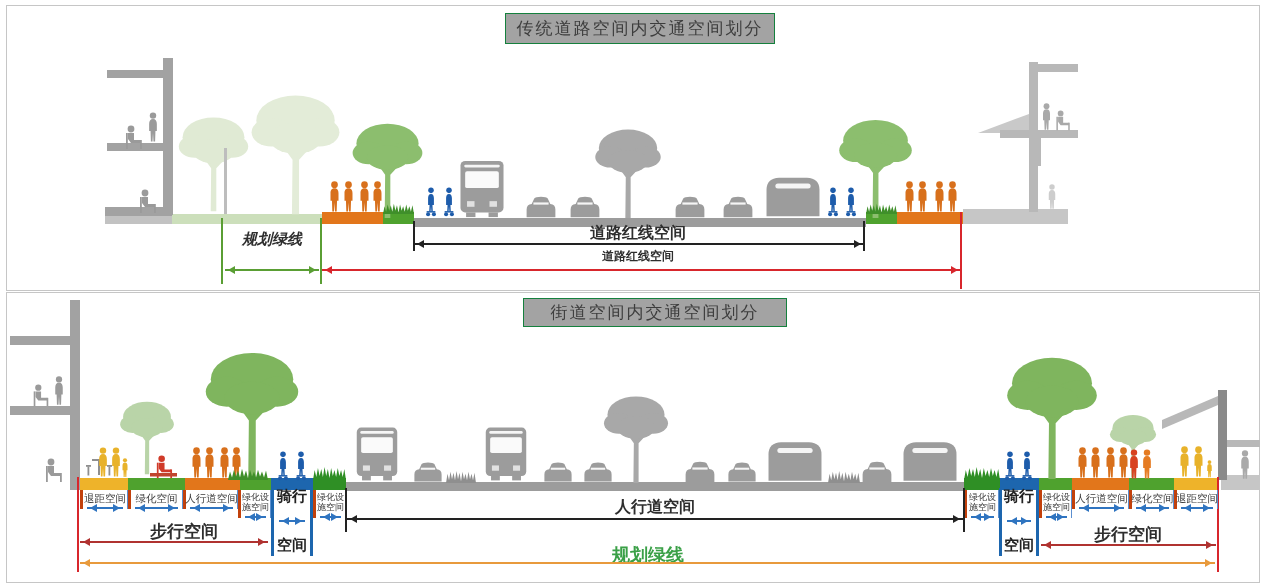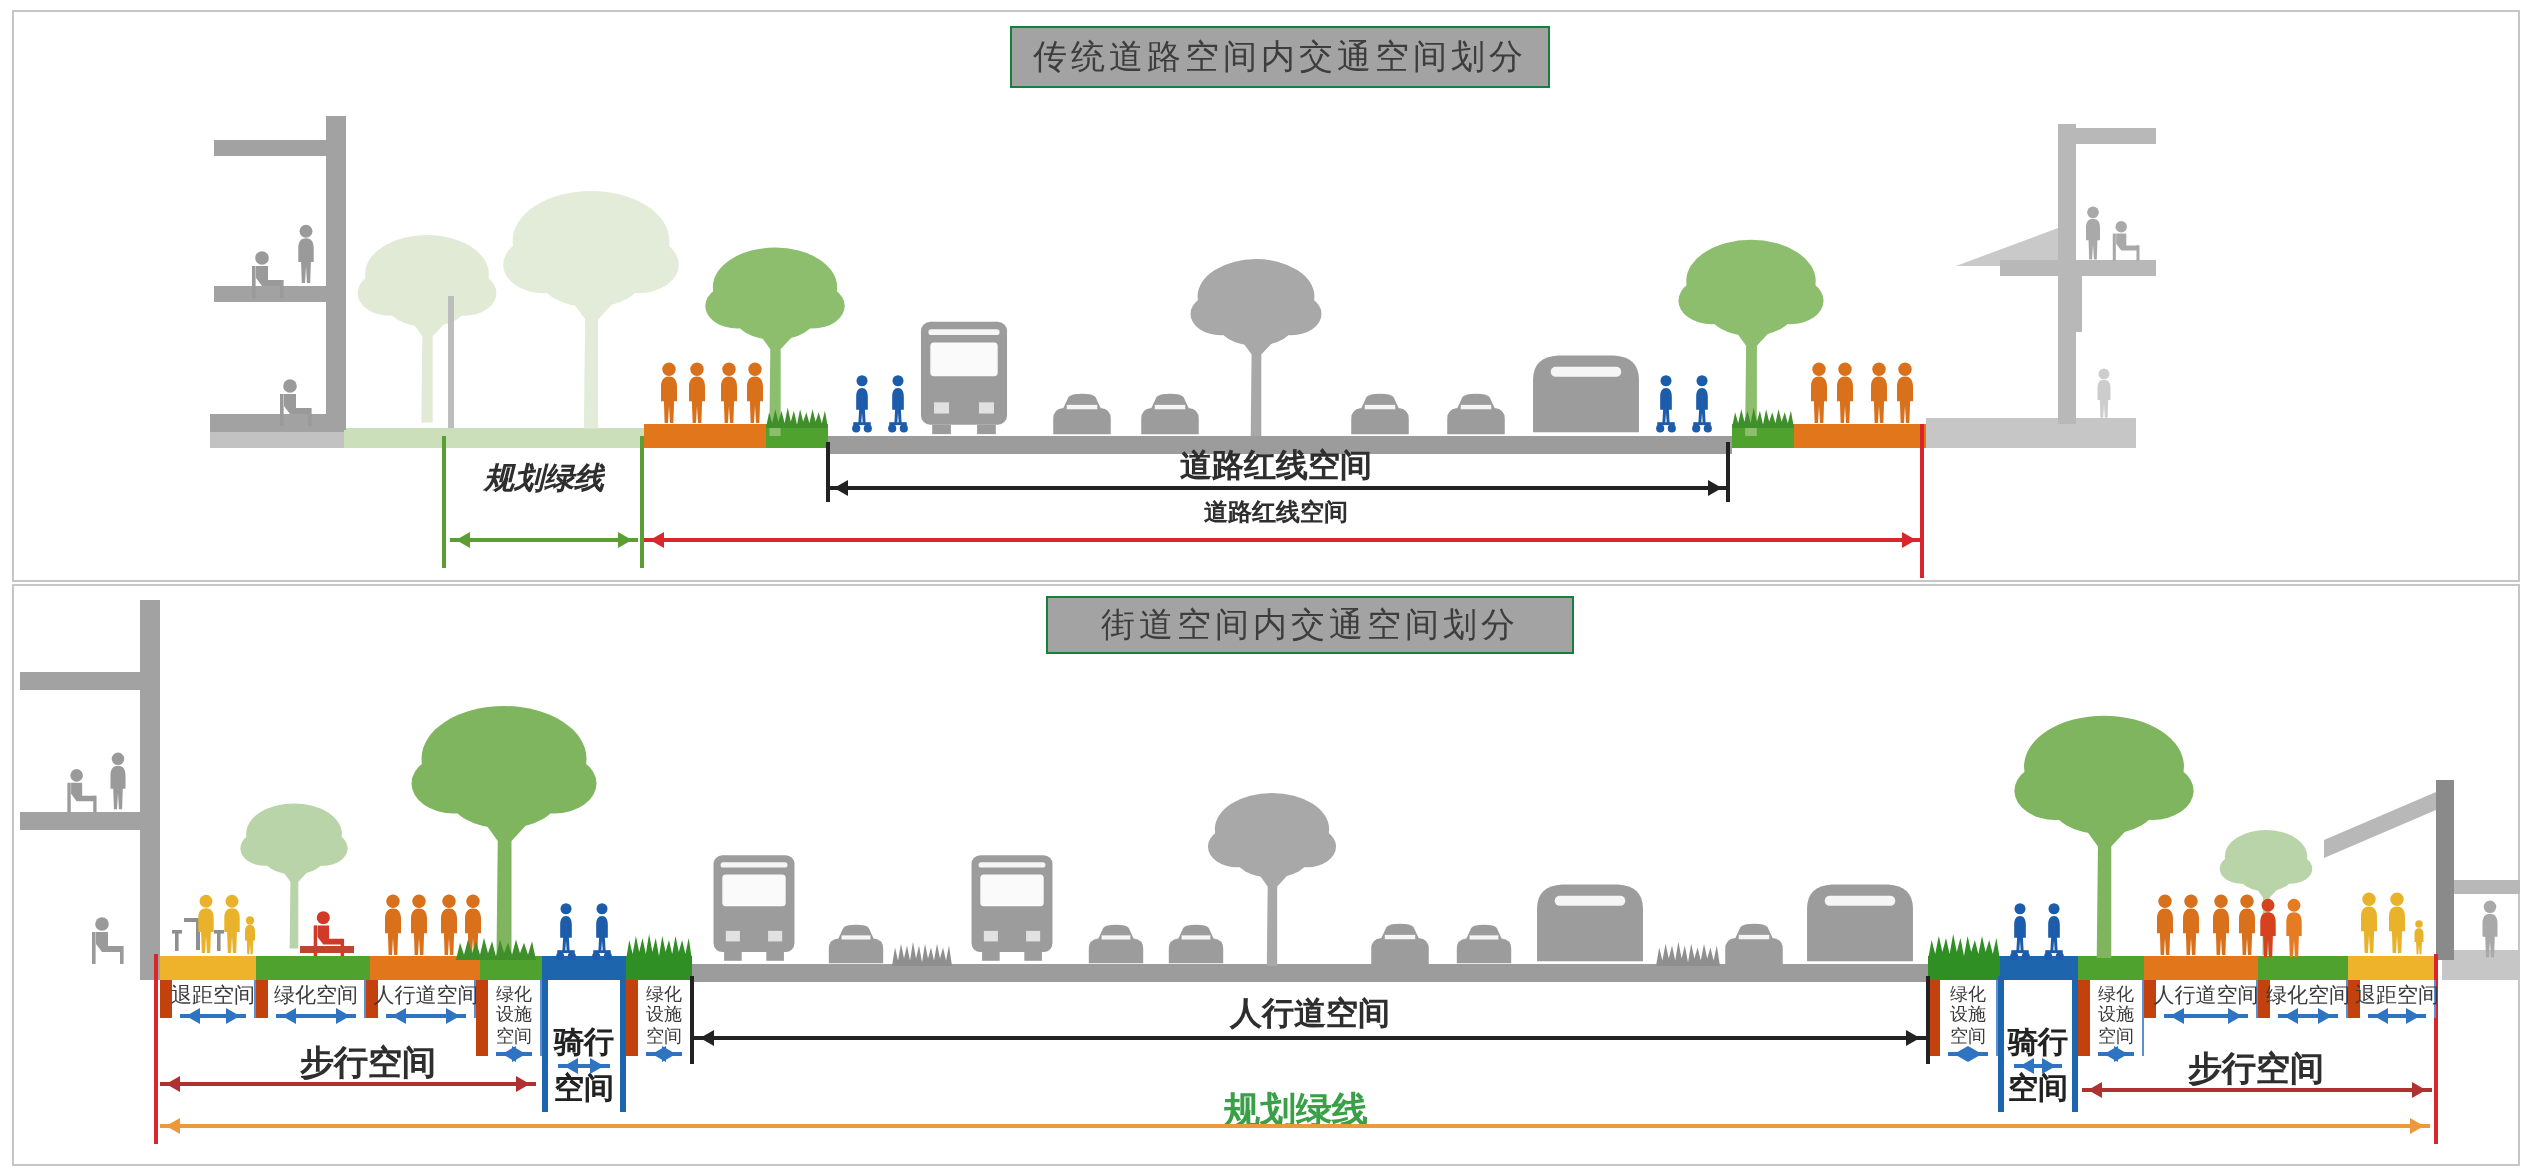"退距空间" .cell { border-left: 6px solid #c2410c -> 3px solid #c2410c }
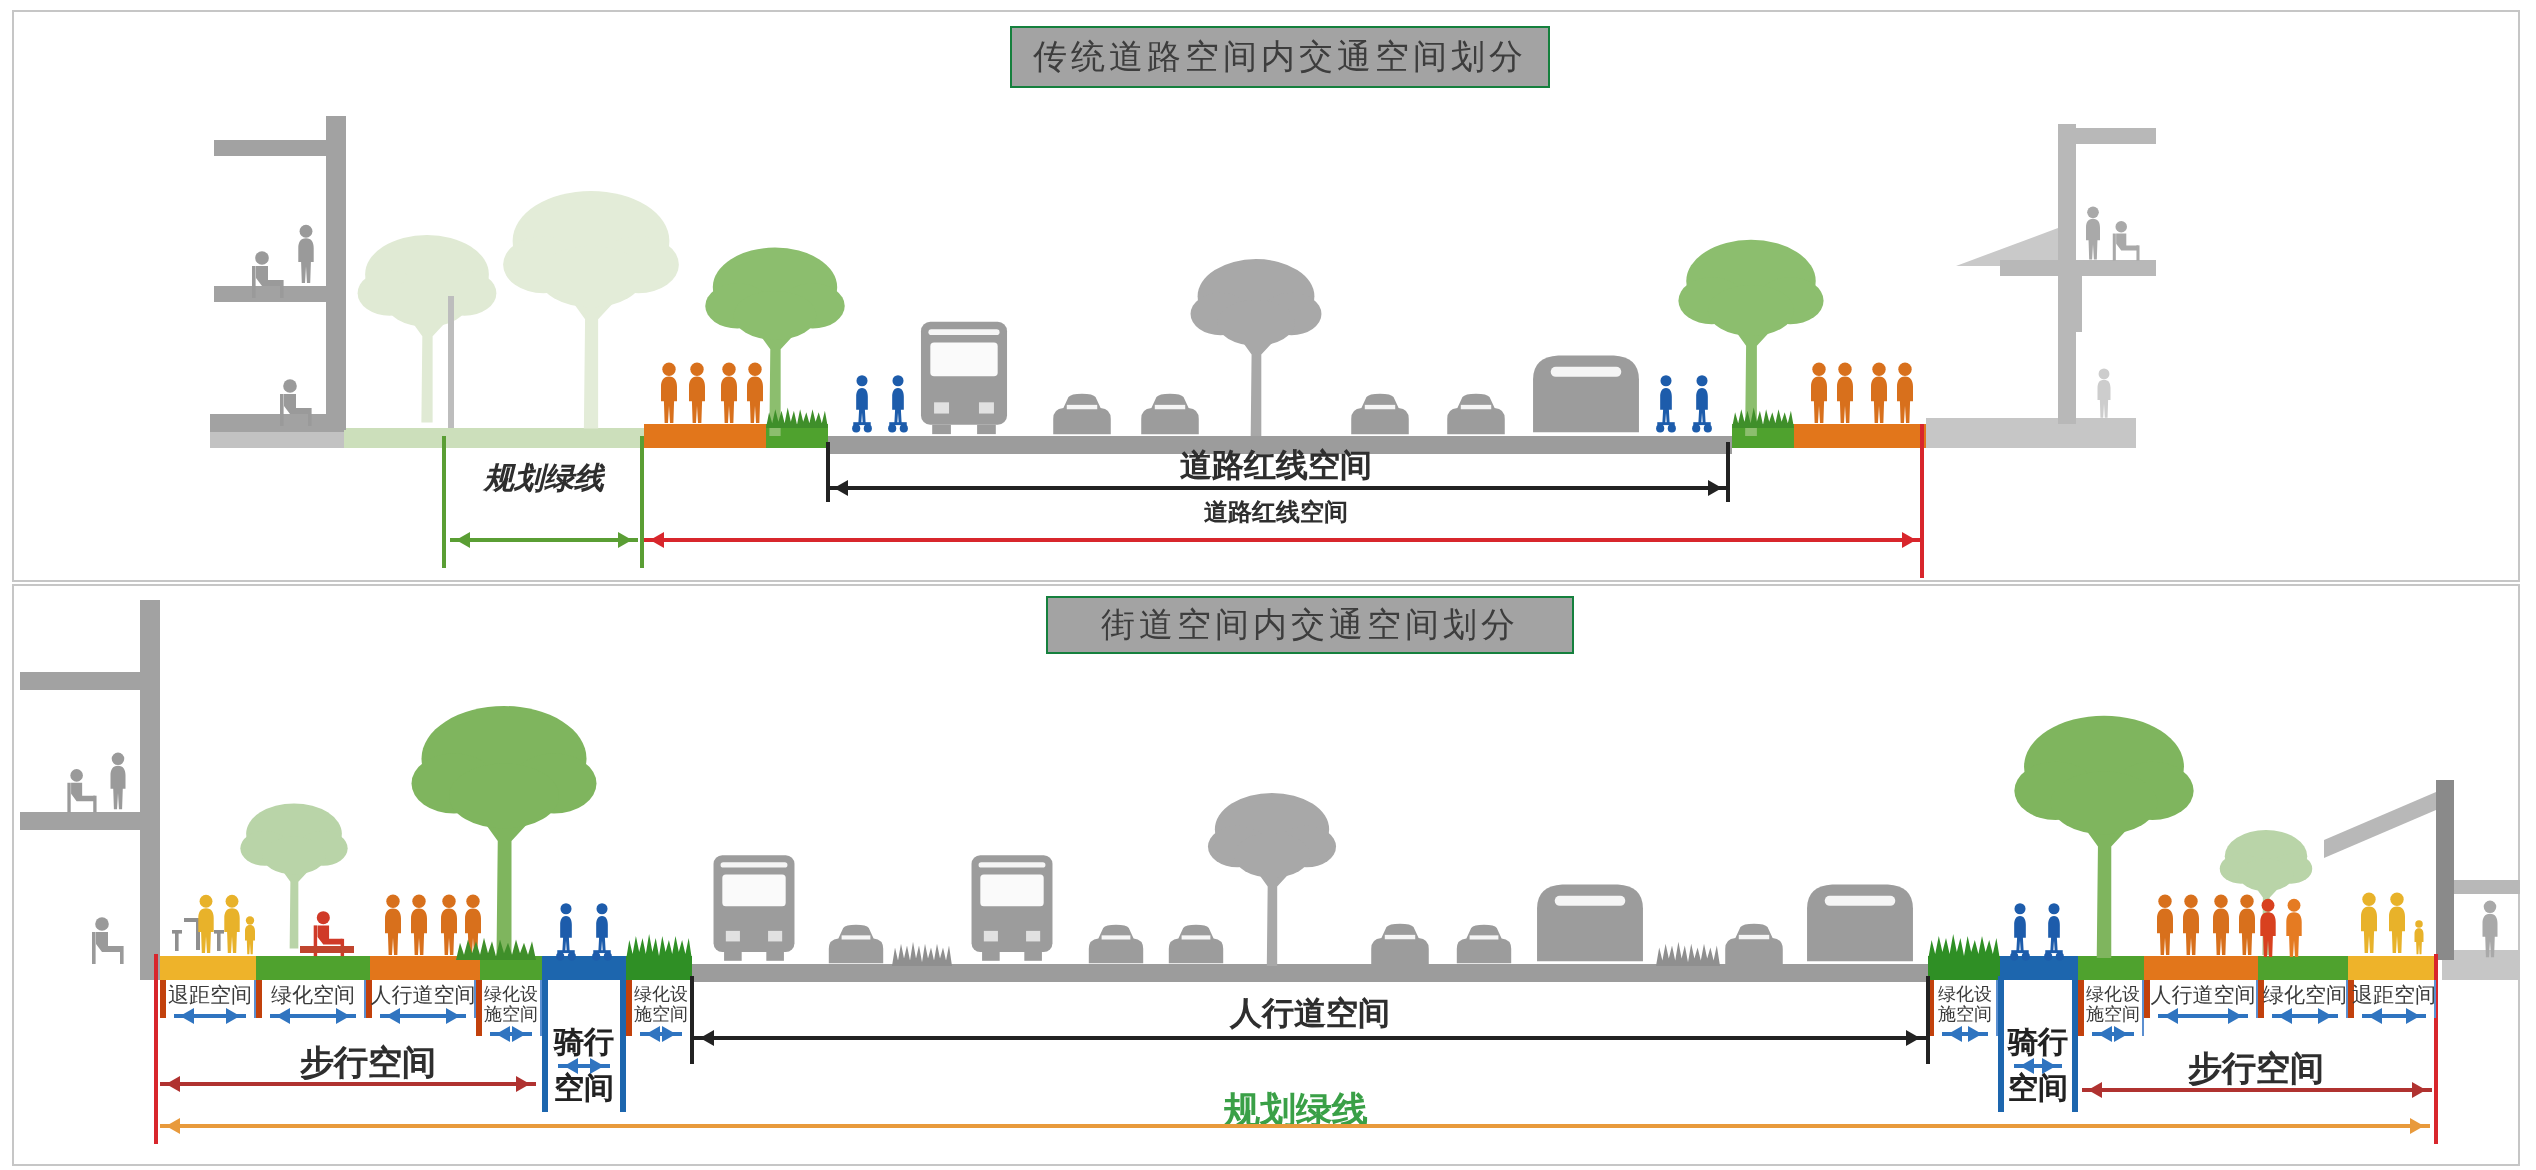"骑行" .bike { justify-content: flex-end -> space-between }
